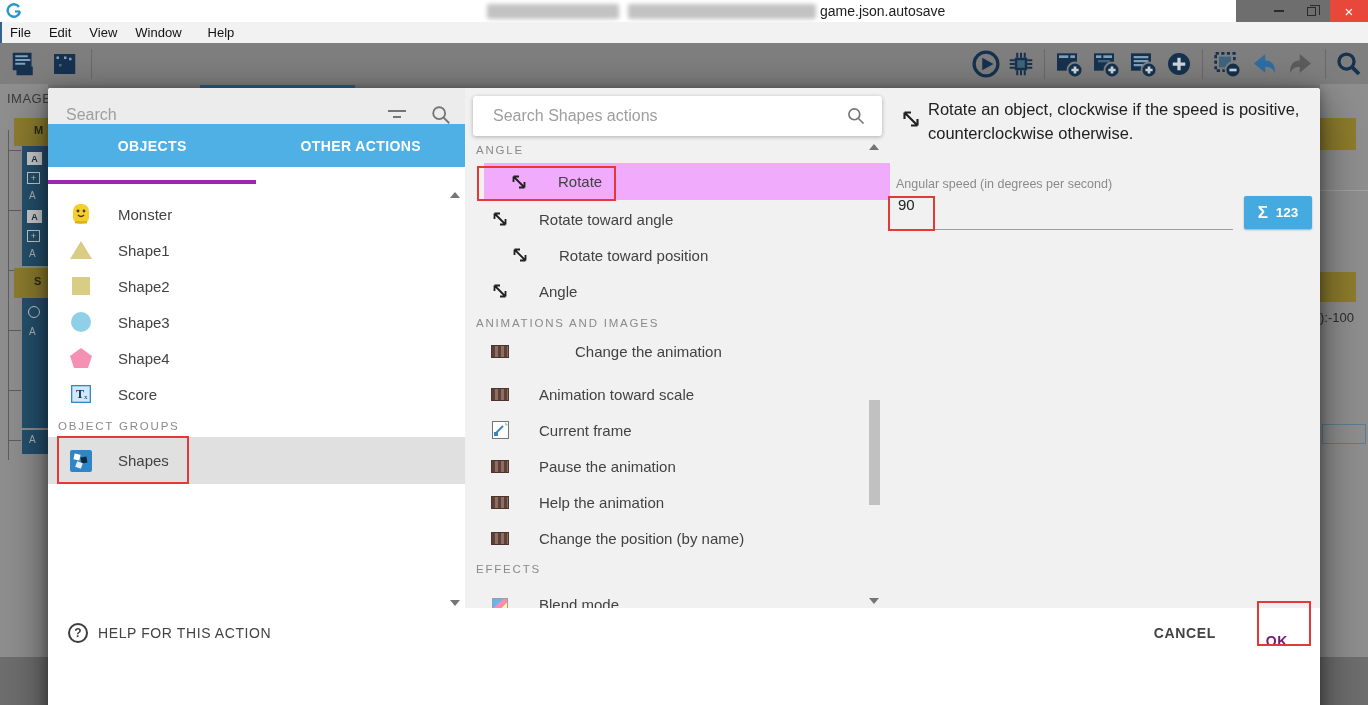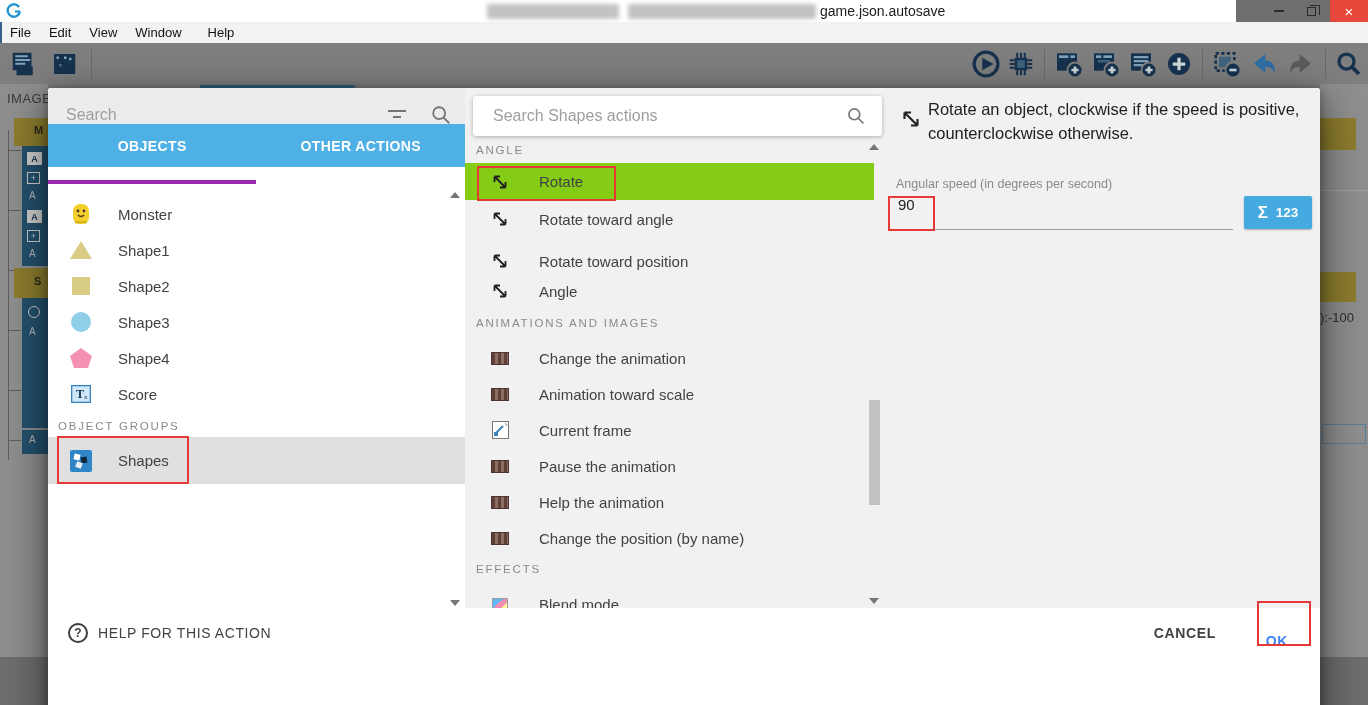"Rotate" .act-row.selected { background: #84cc16 -> #f0abfc; margin-left: none -> 19px }
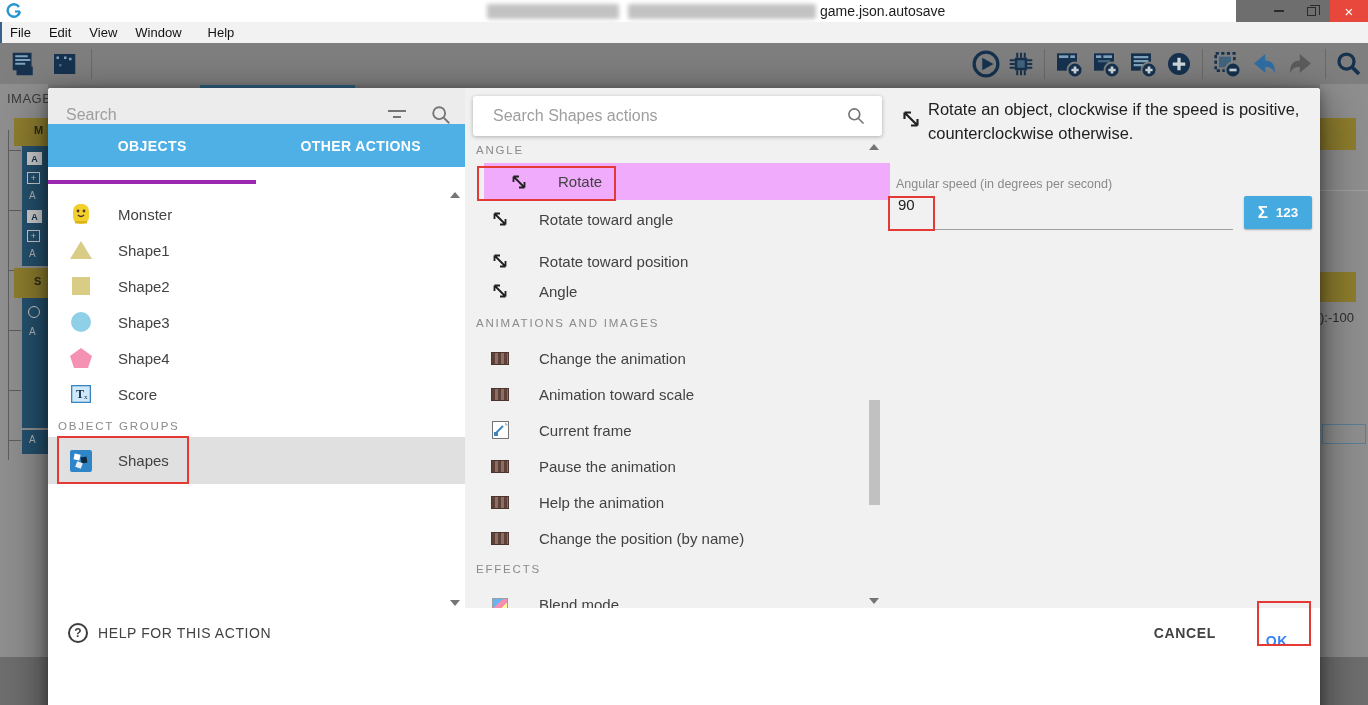"Rotate toward position" div.act-row { padding-left: none -> 20px; top: 155px -> 149px }
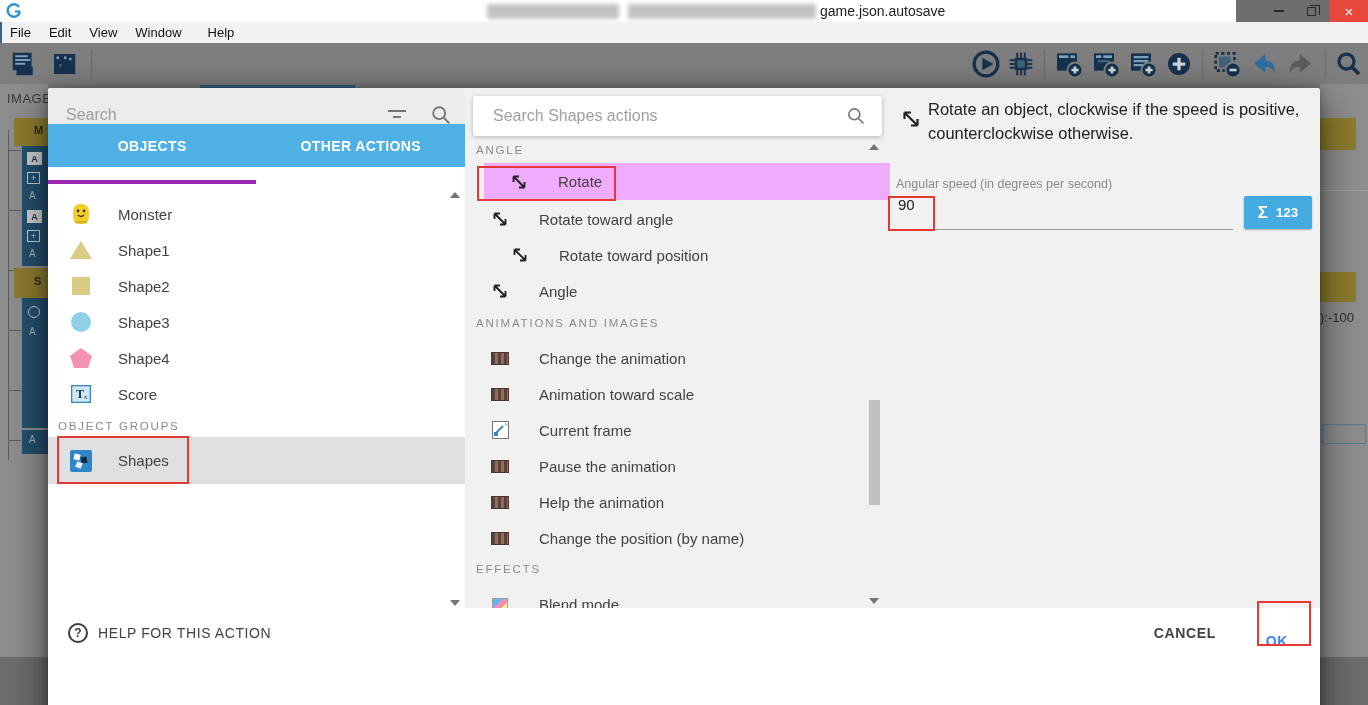"Change the animation" div.act-row { gap: none -> 36px; top: 252px -> 245px }
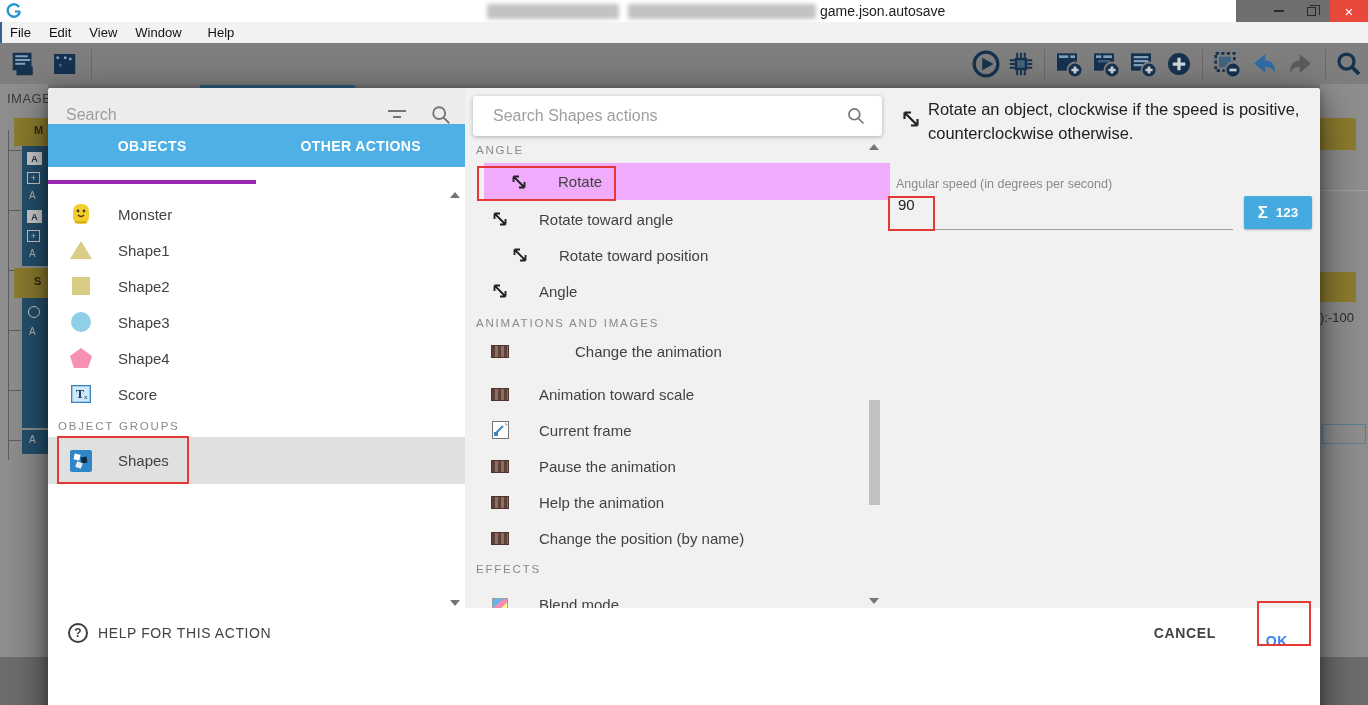"OK" .ok-btn { color: #3b82f6 -> #701a75 }
